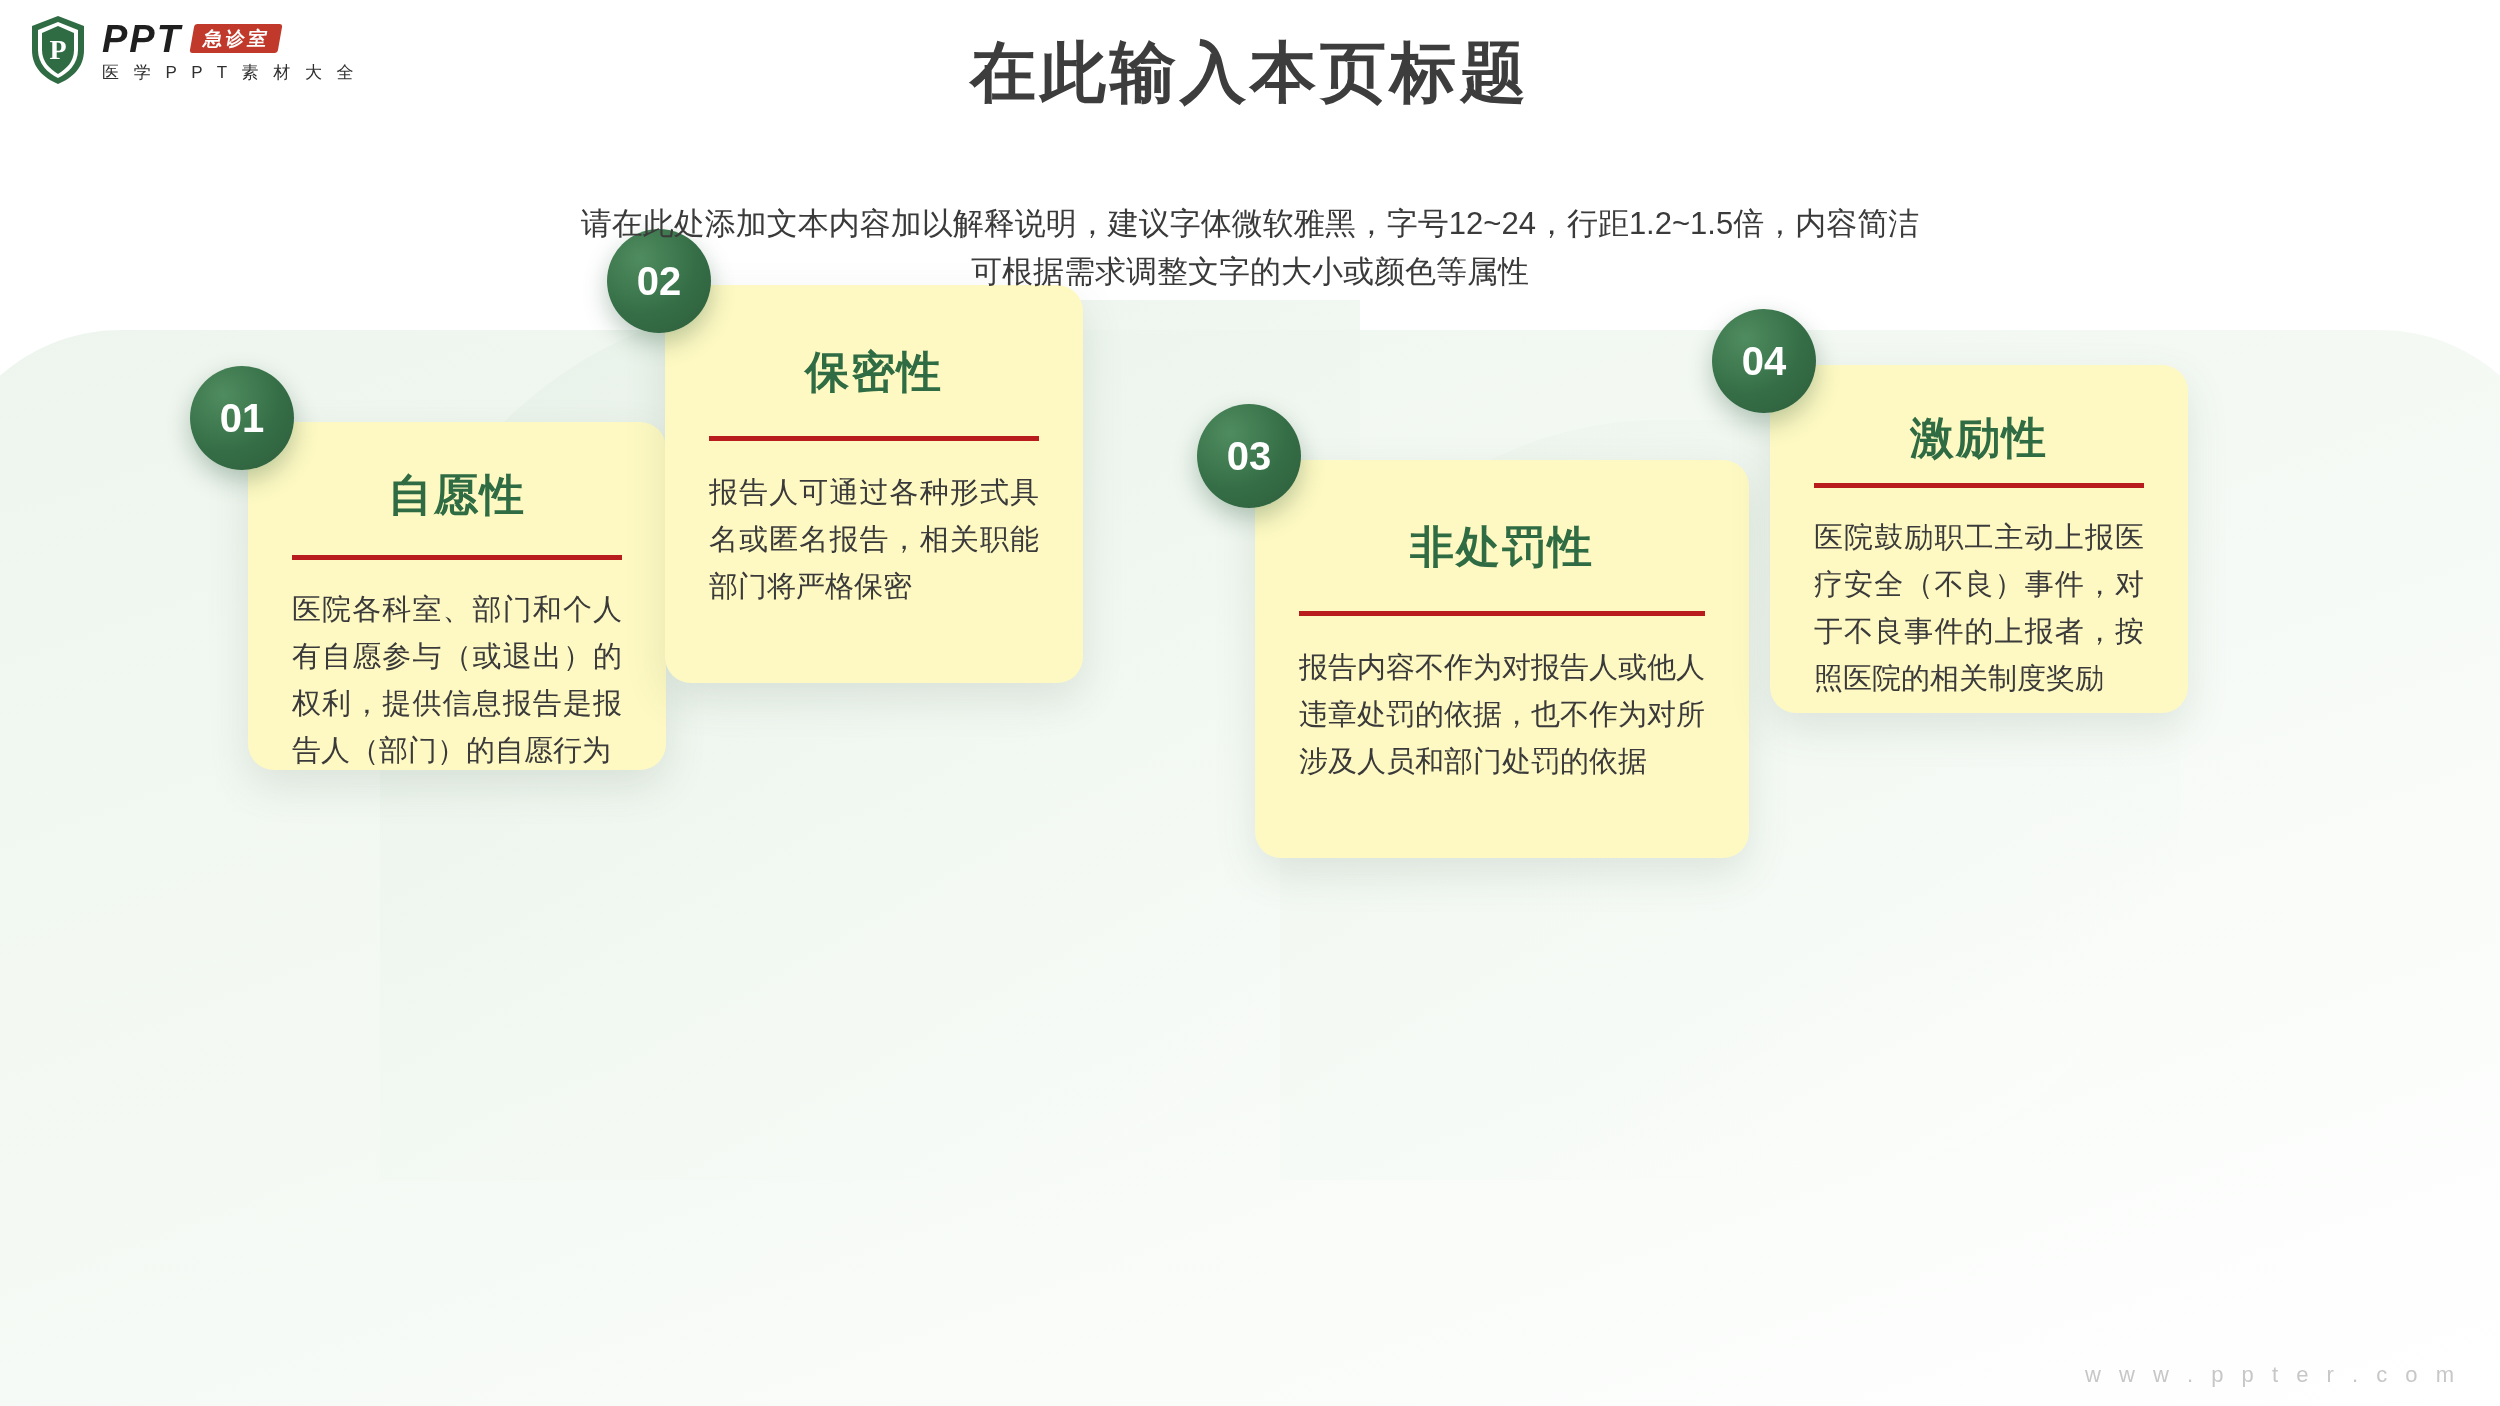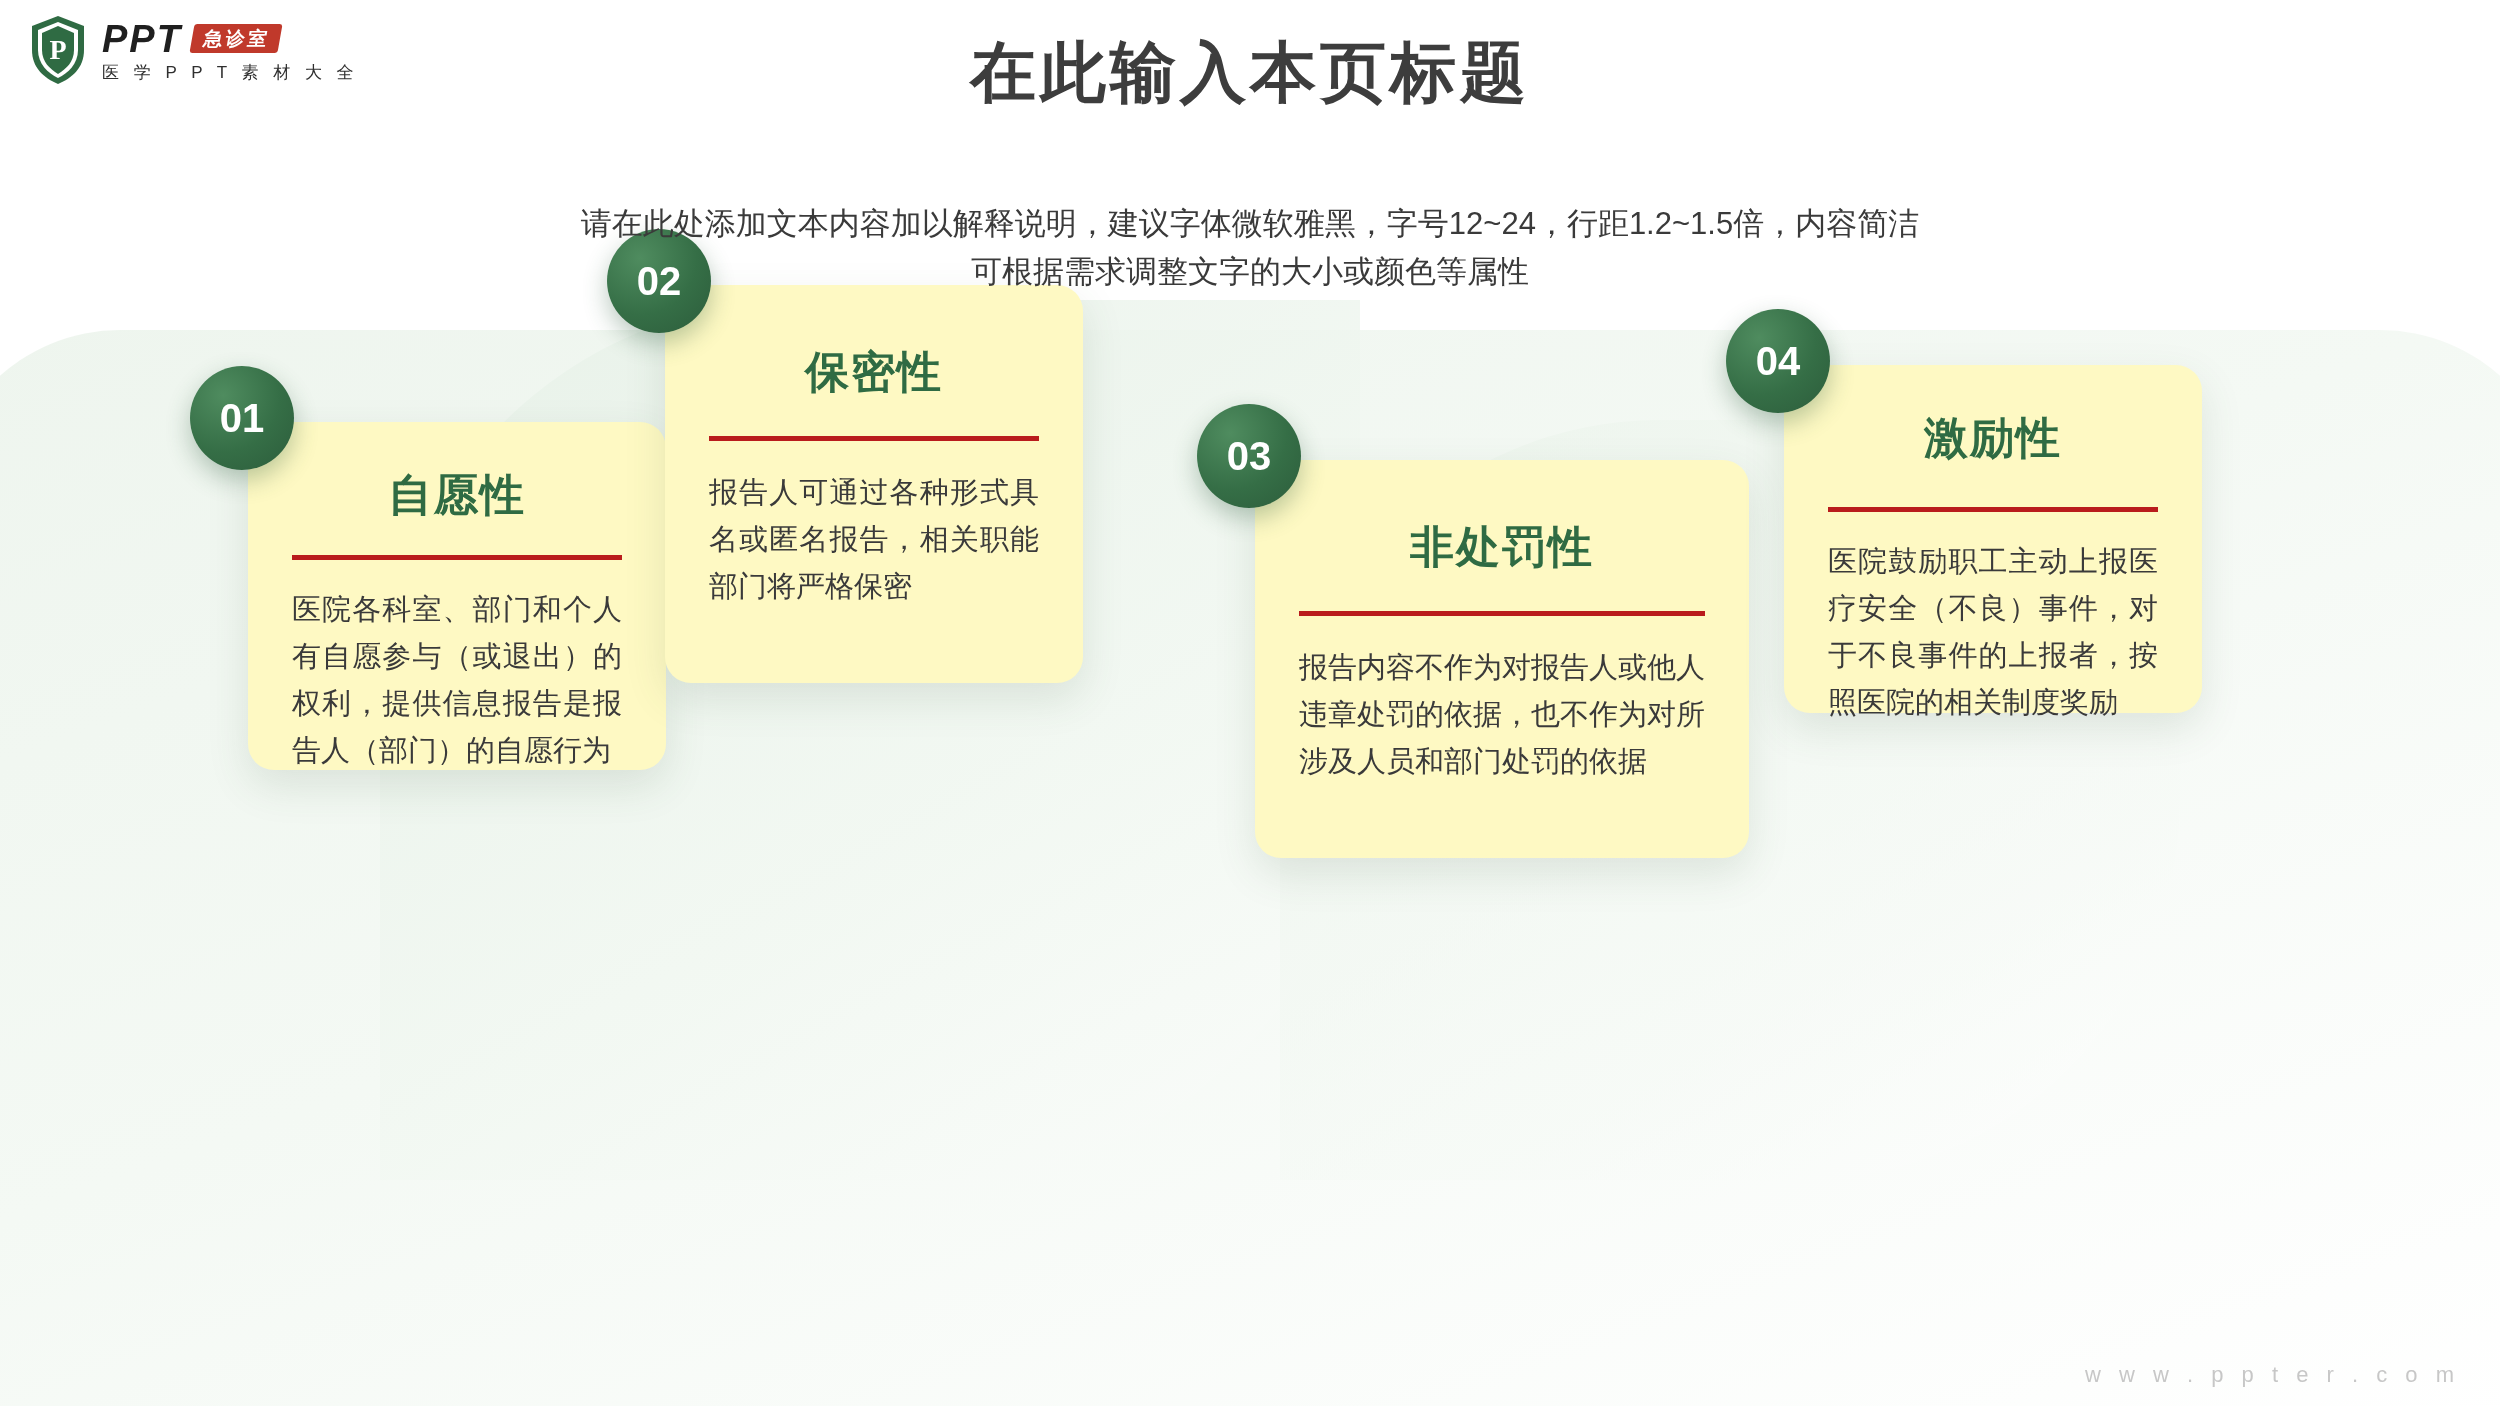"04" #card-4 { margin-left: 14px -> none }
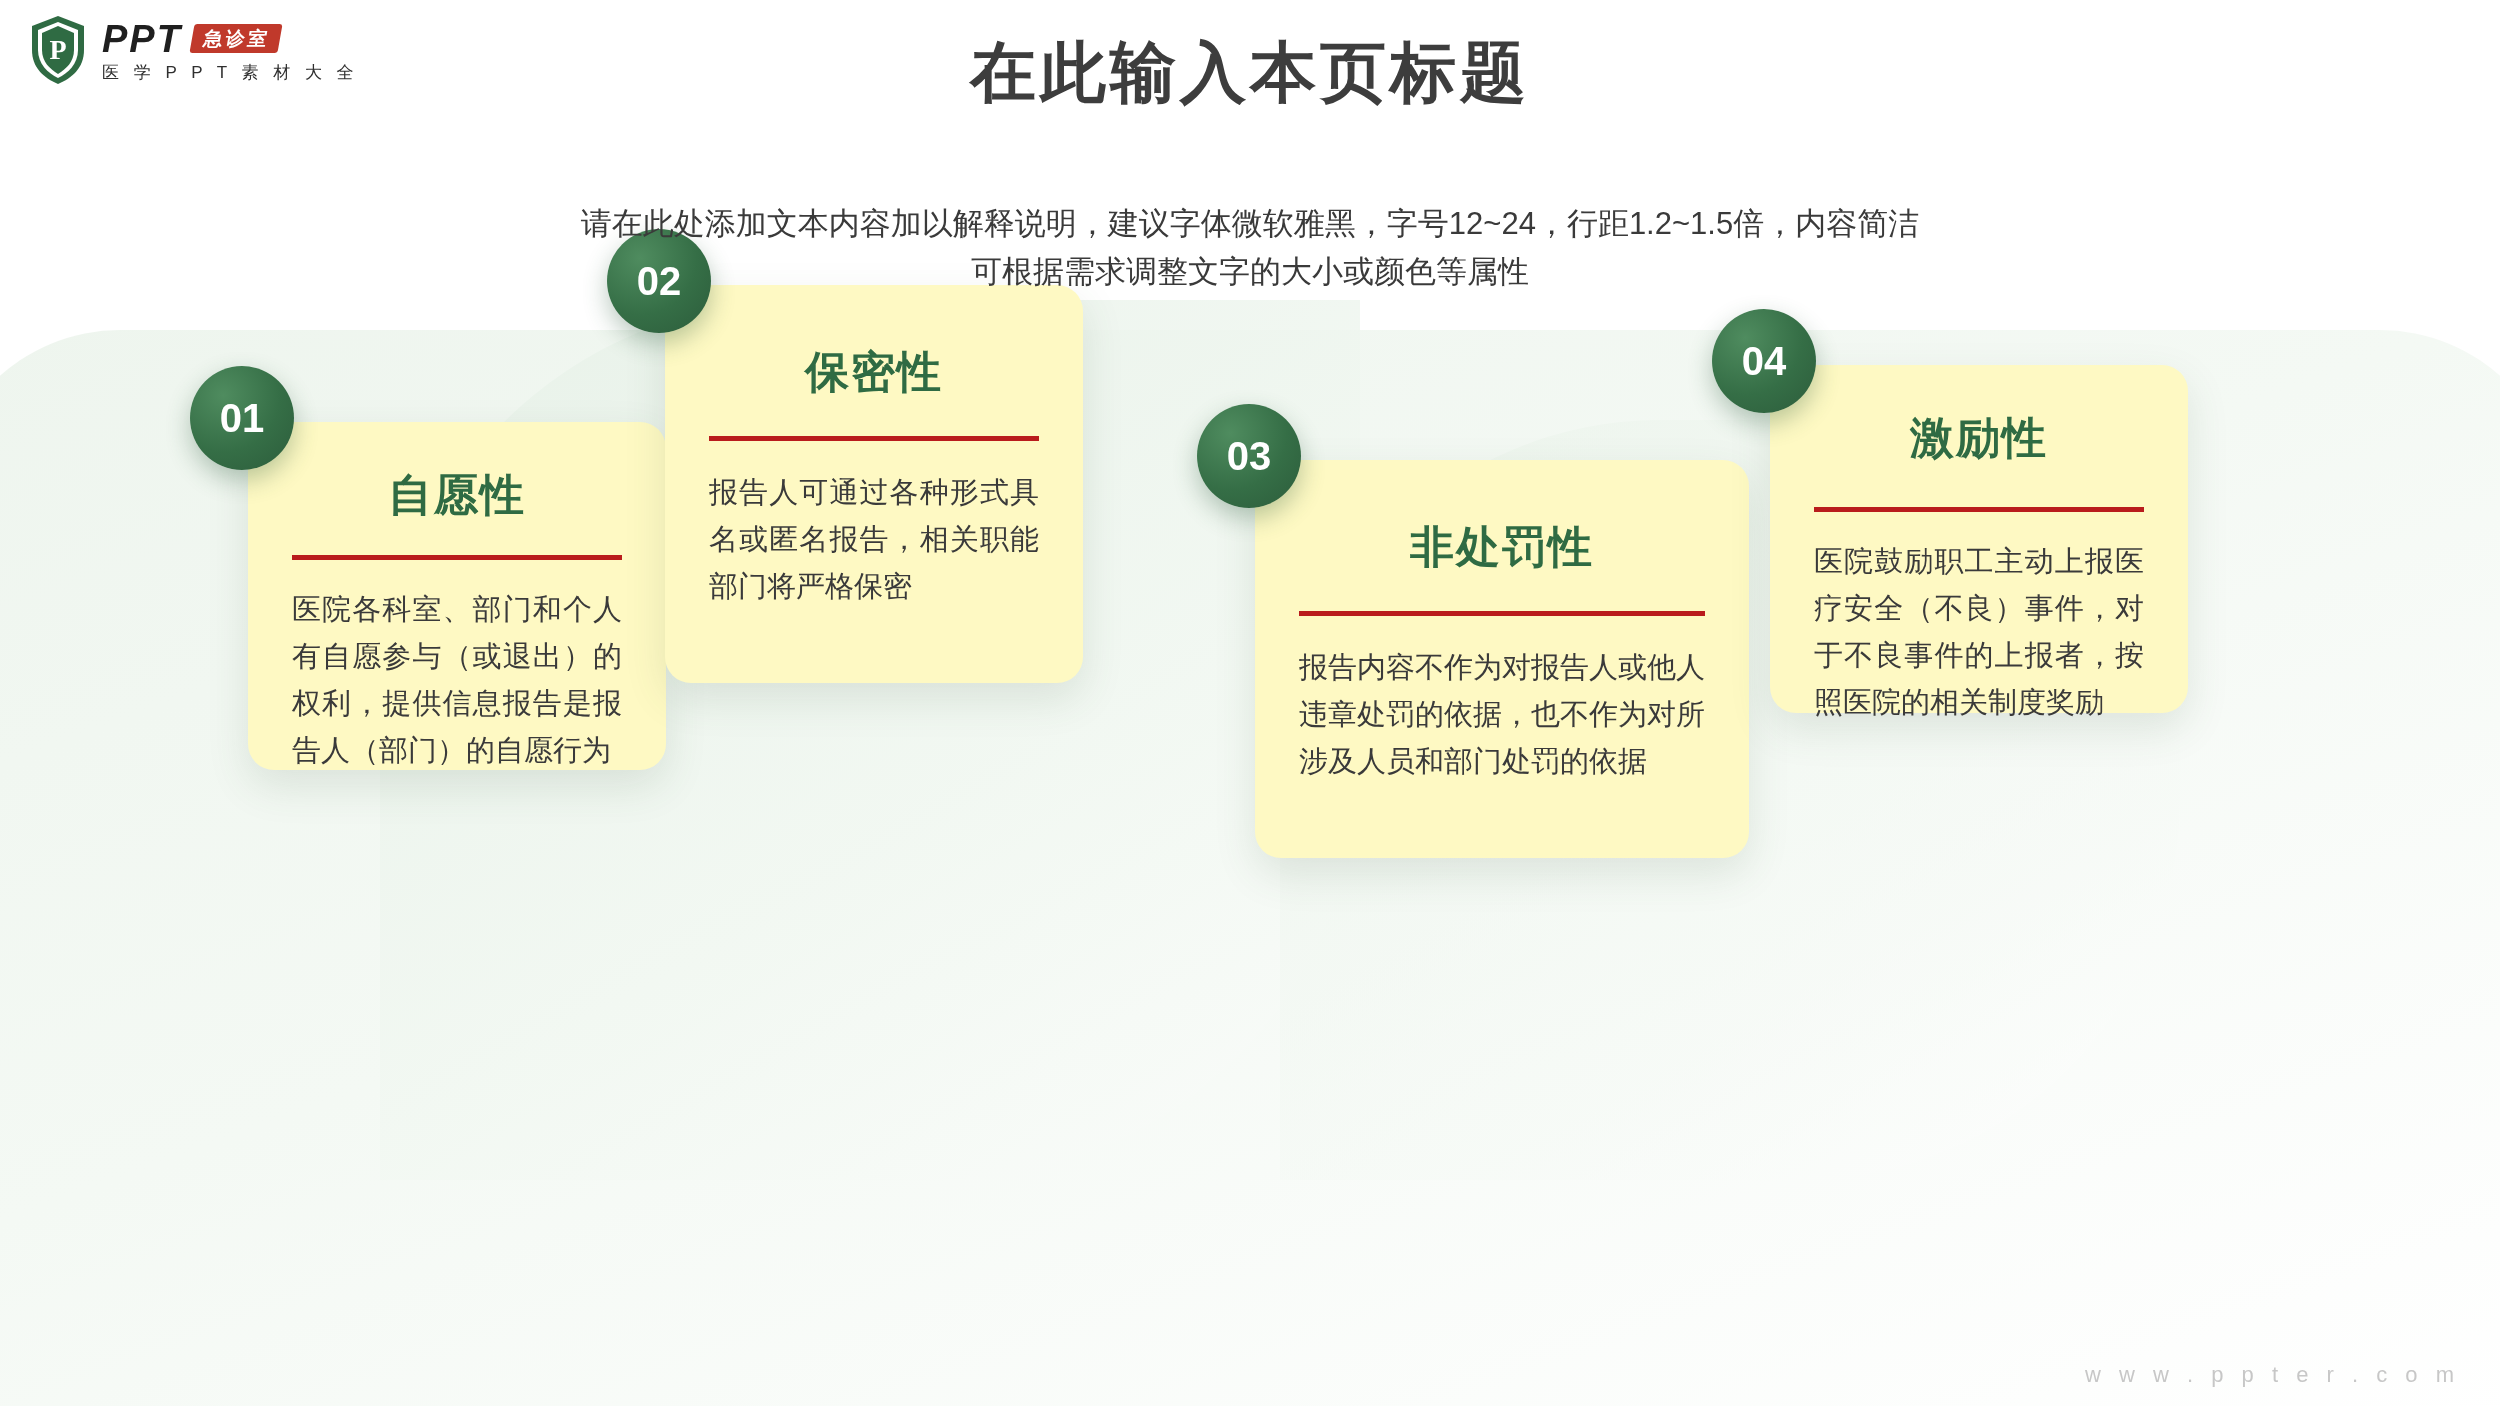"激励性" div.card-title { padding: 44px 0 39px -> 44px 0 15px }
